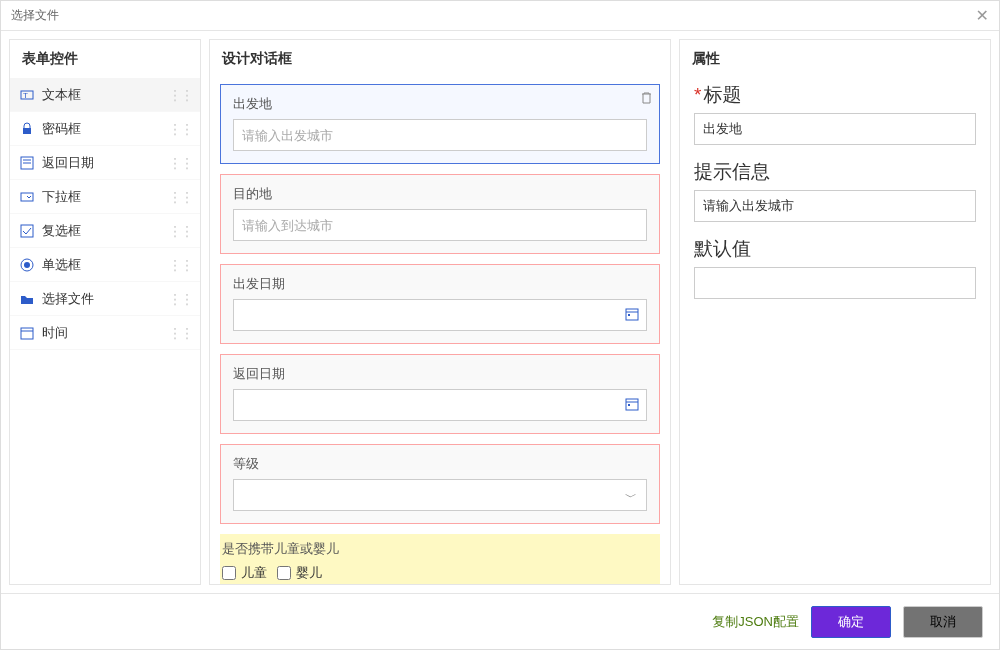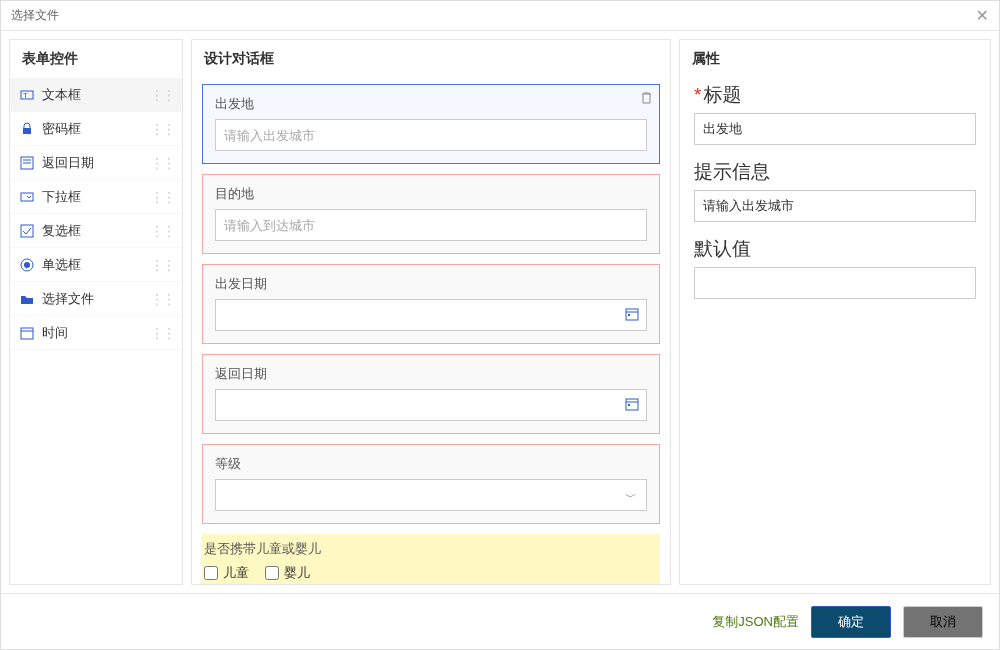"表单控件" .panel-left { width: 174px -> 192px }
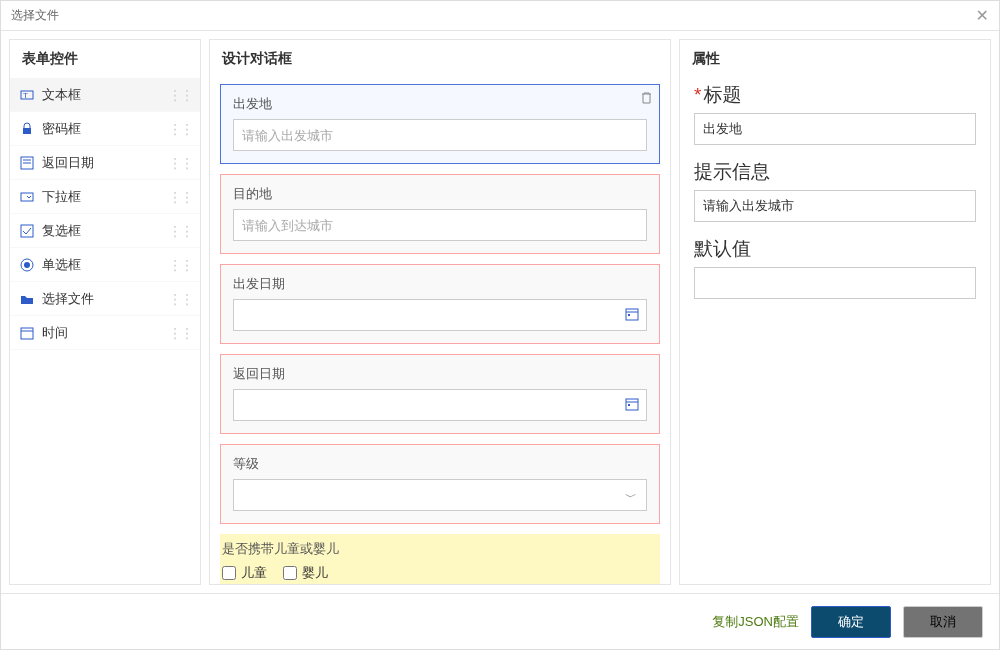"儿童" .chk-row { gap: 16px -> 10px }
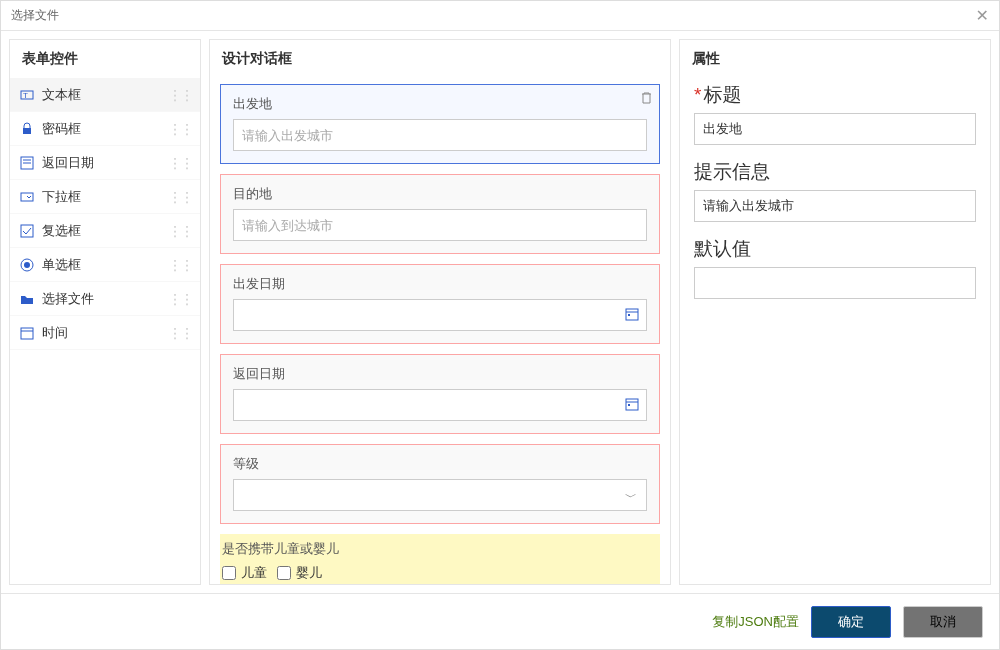"确定" .btn-pri { background: #0c4a6e -> #6d28d9 }
